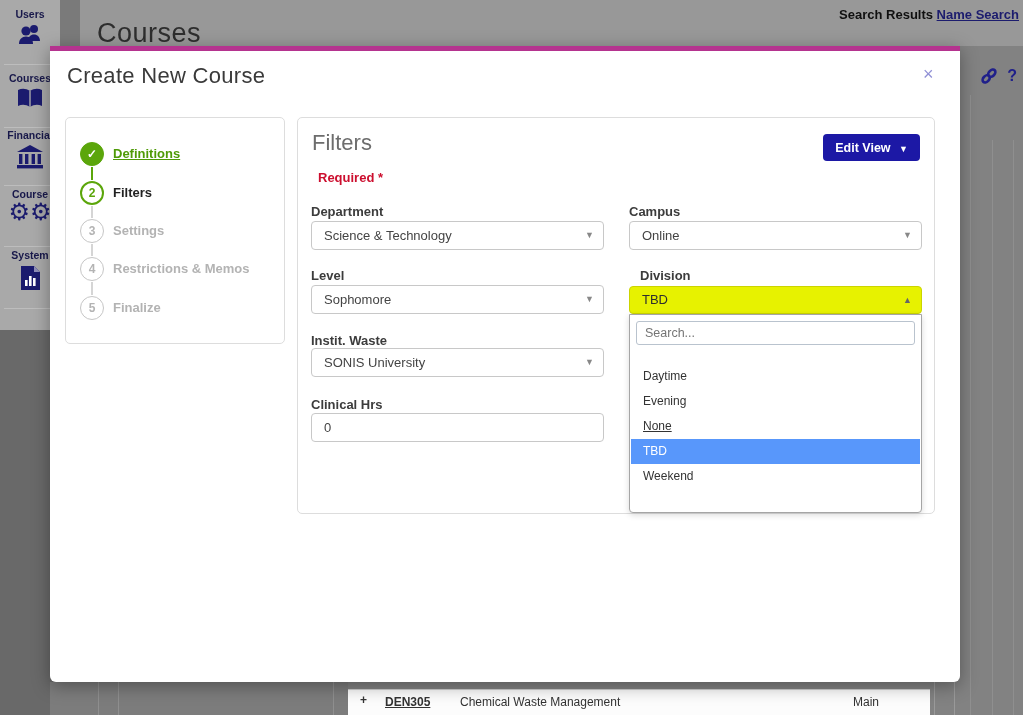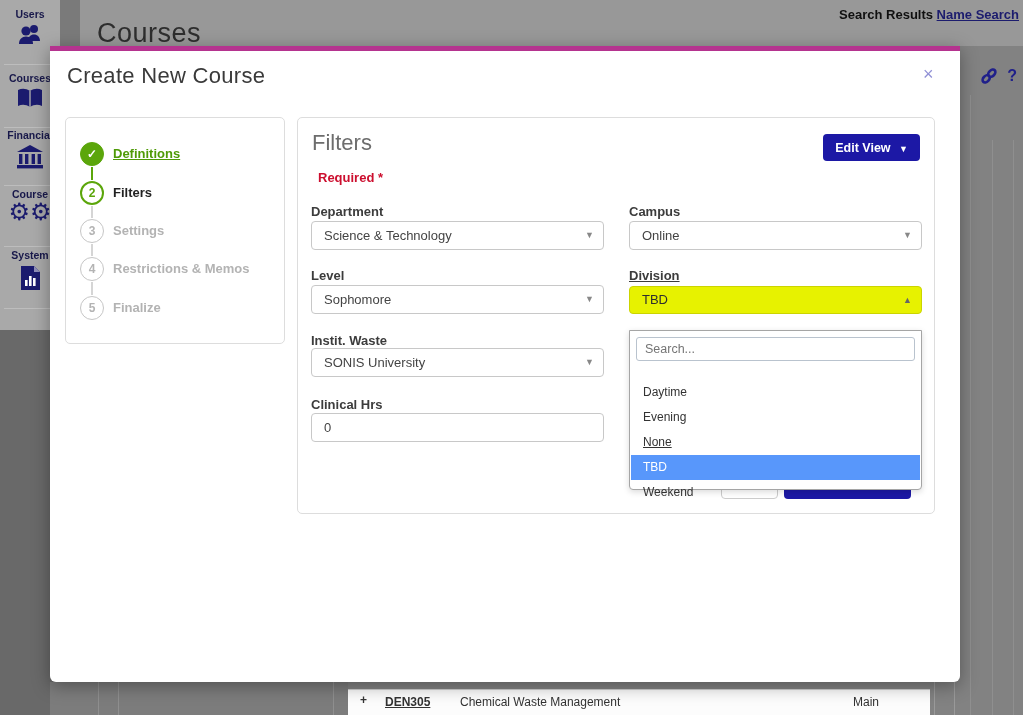"Division" div.fld-label { left: 331px -> 342px; text-decoration: underline -> none }
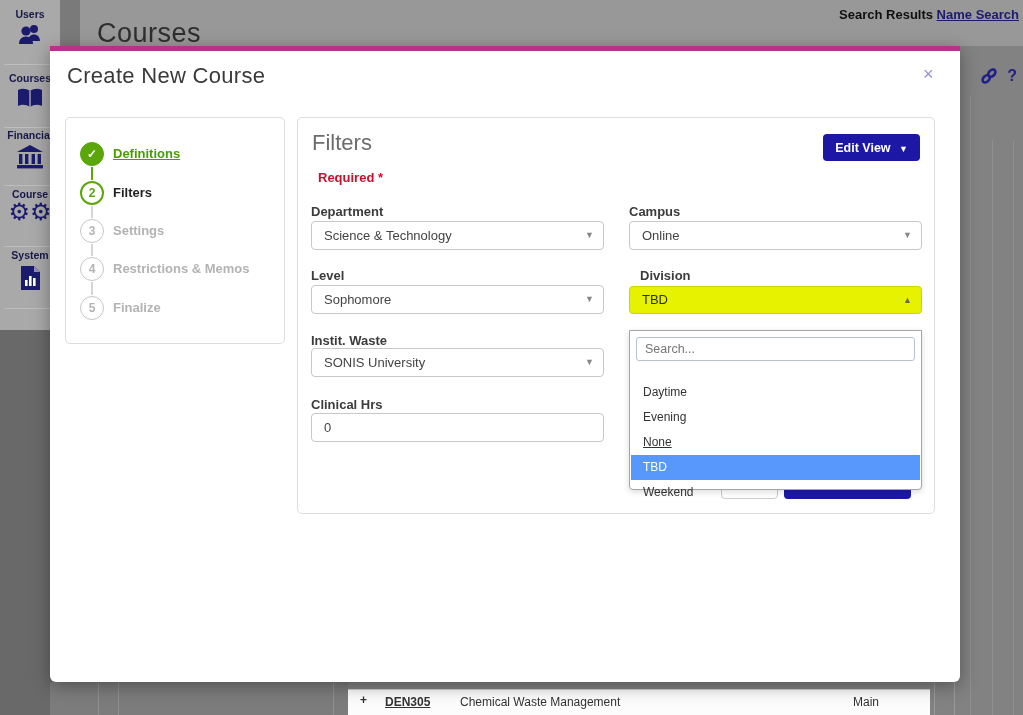"Search..." #division-dropdown { height: 160px -> 199px; margin-top: 16px -> none }
